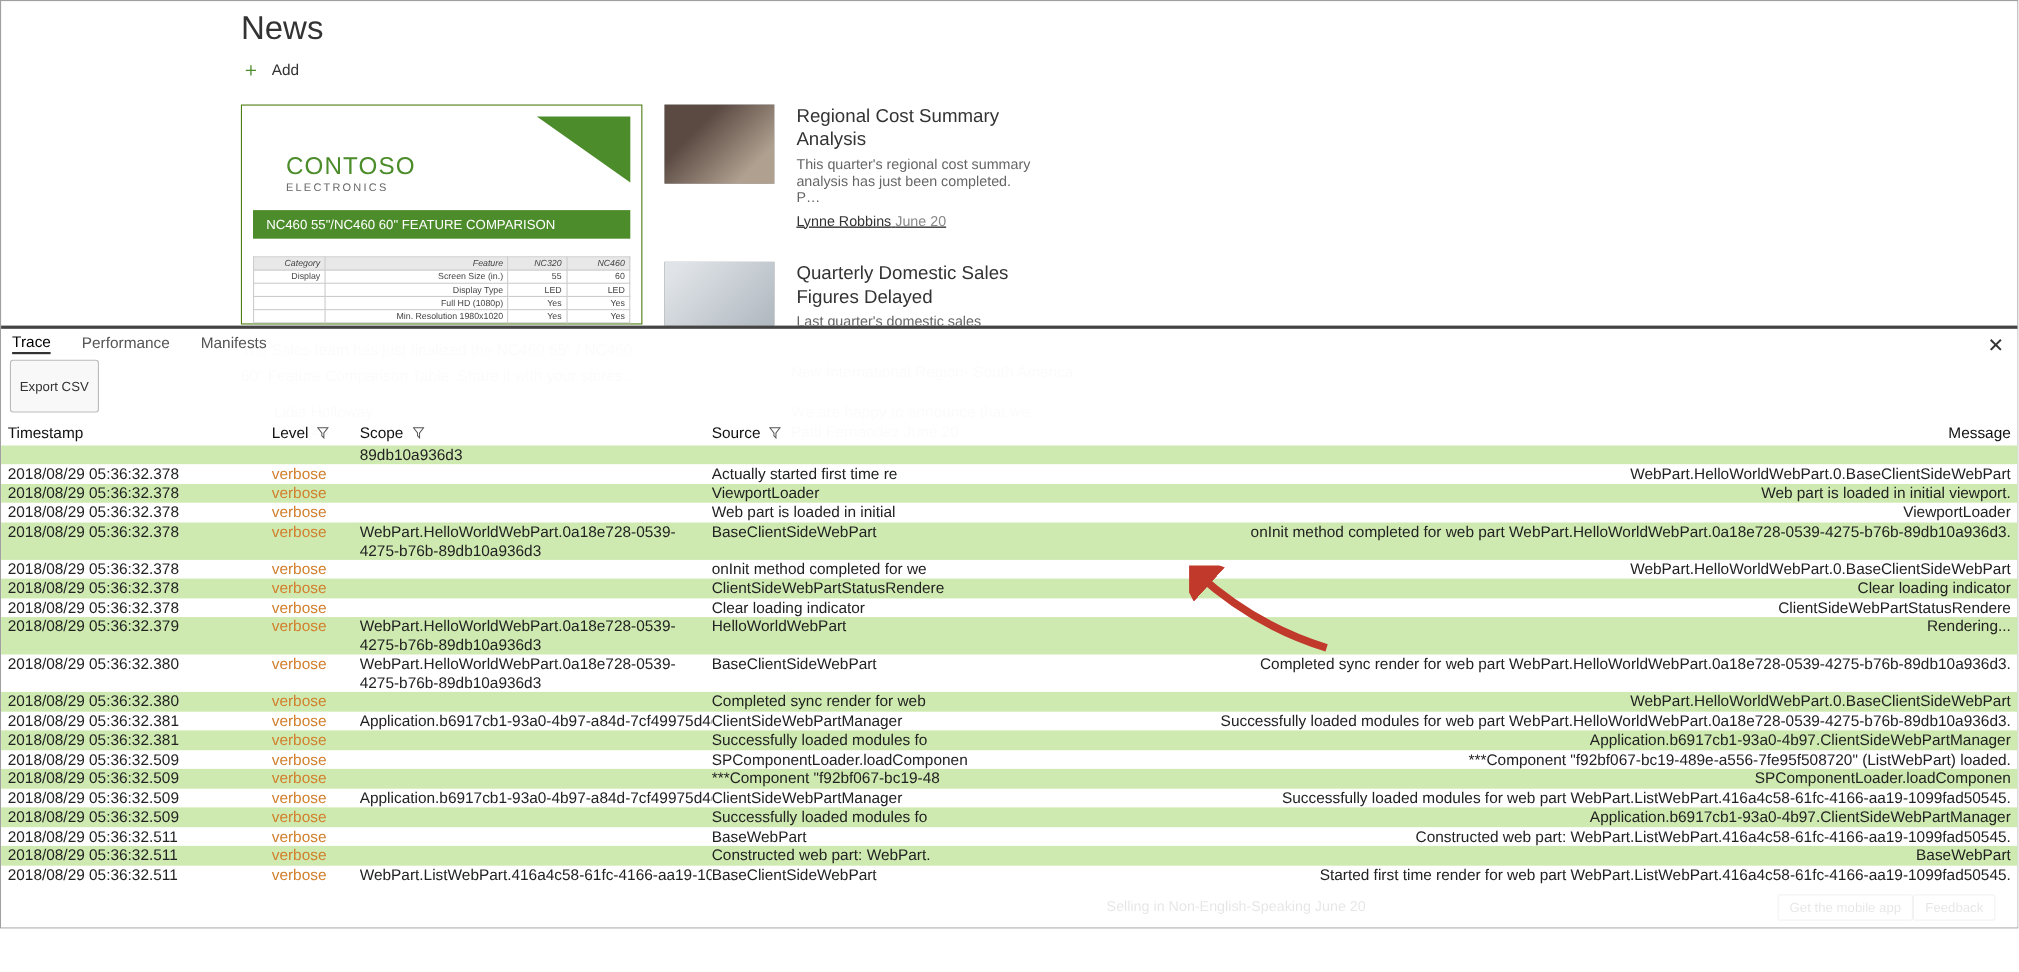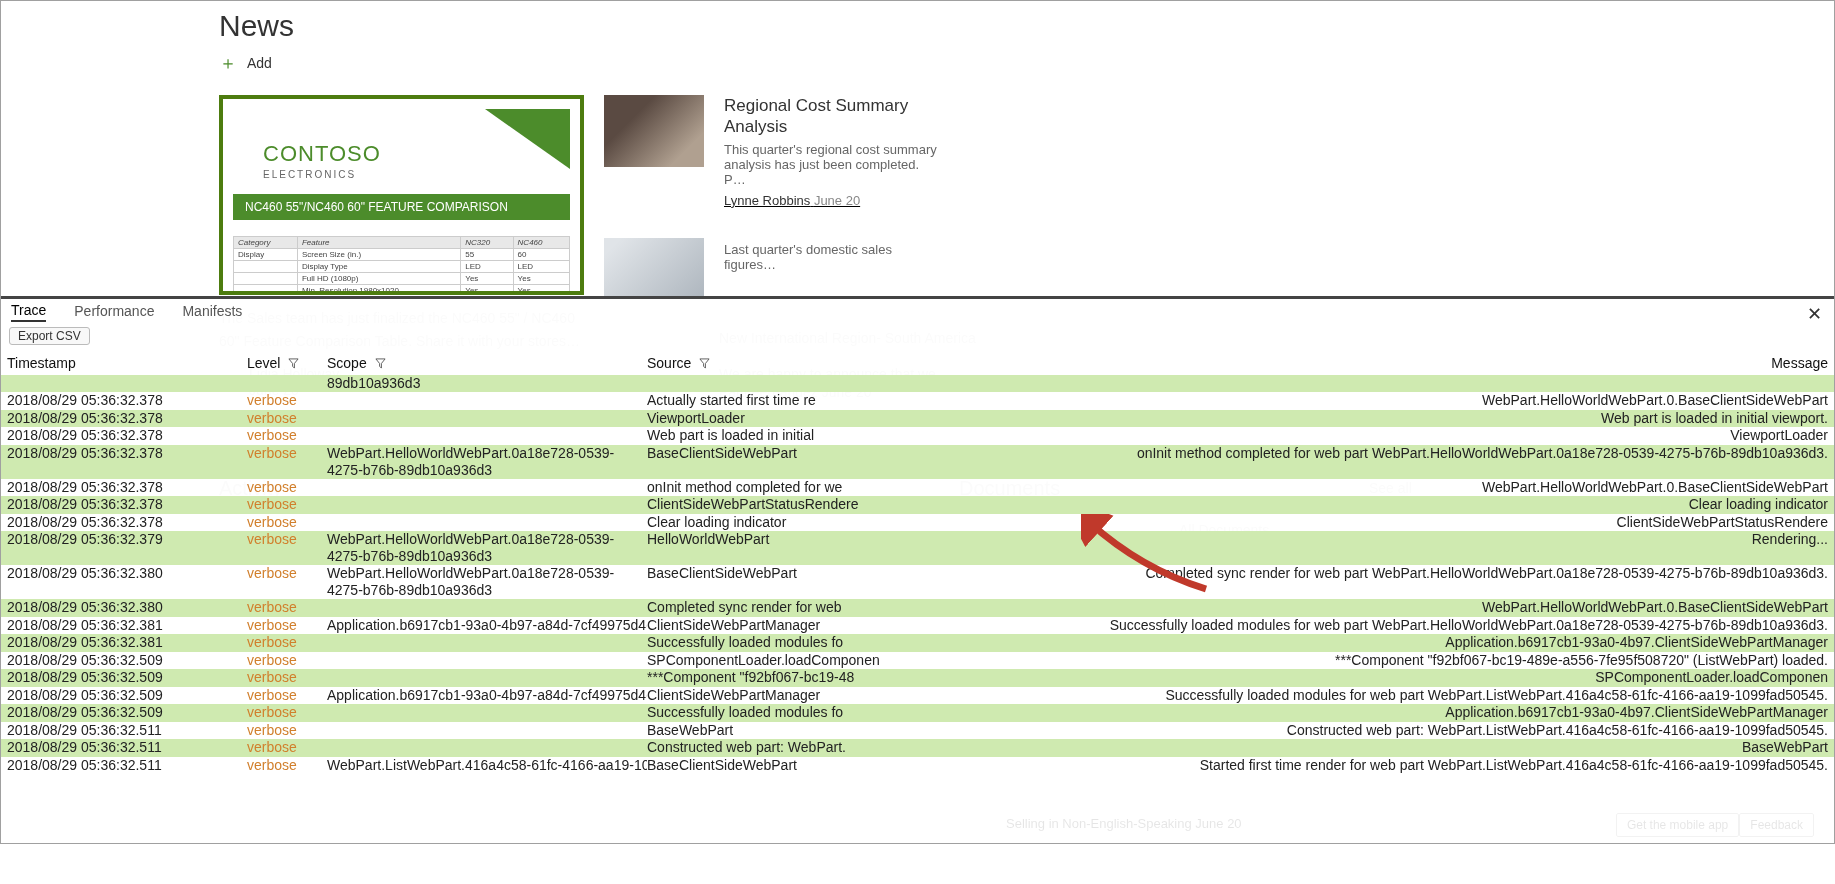"CONTOSO" .card-big { border: 4px solid #4d7c0f -> 1px solid #4d7c0f }
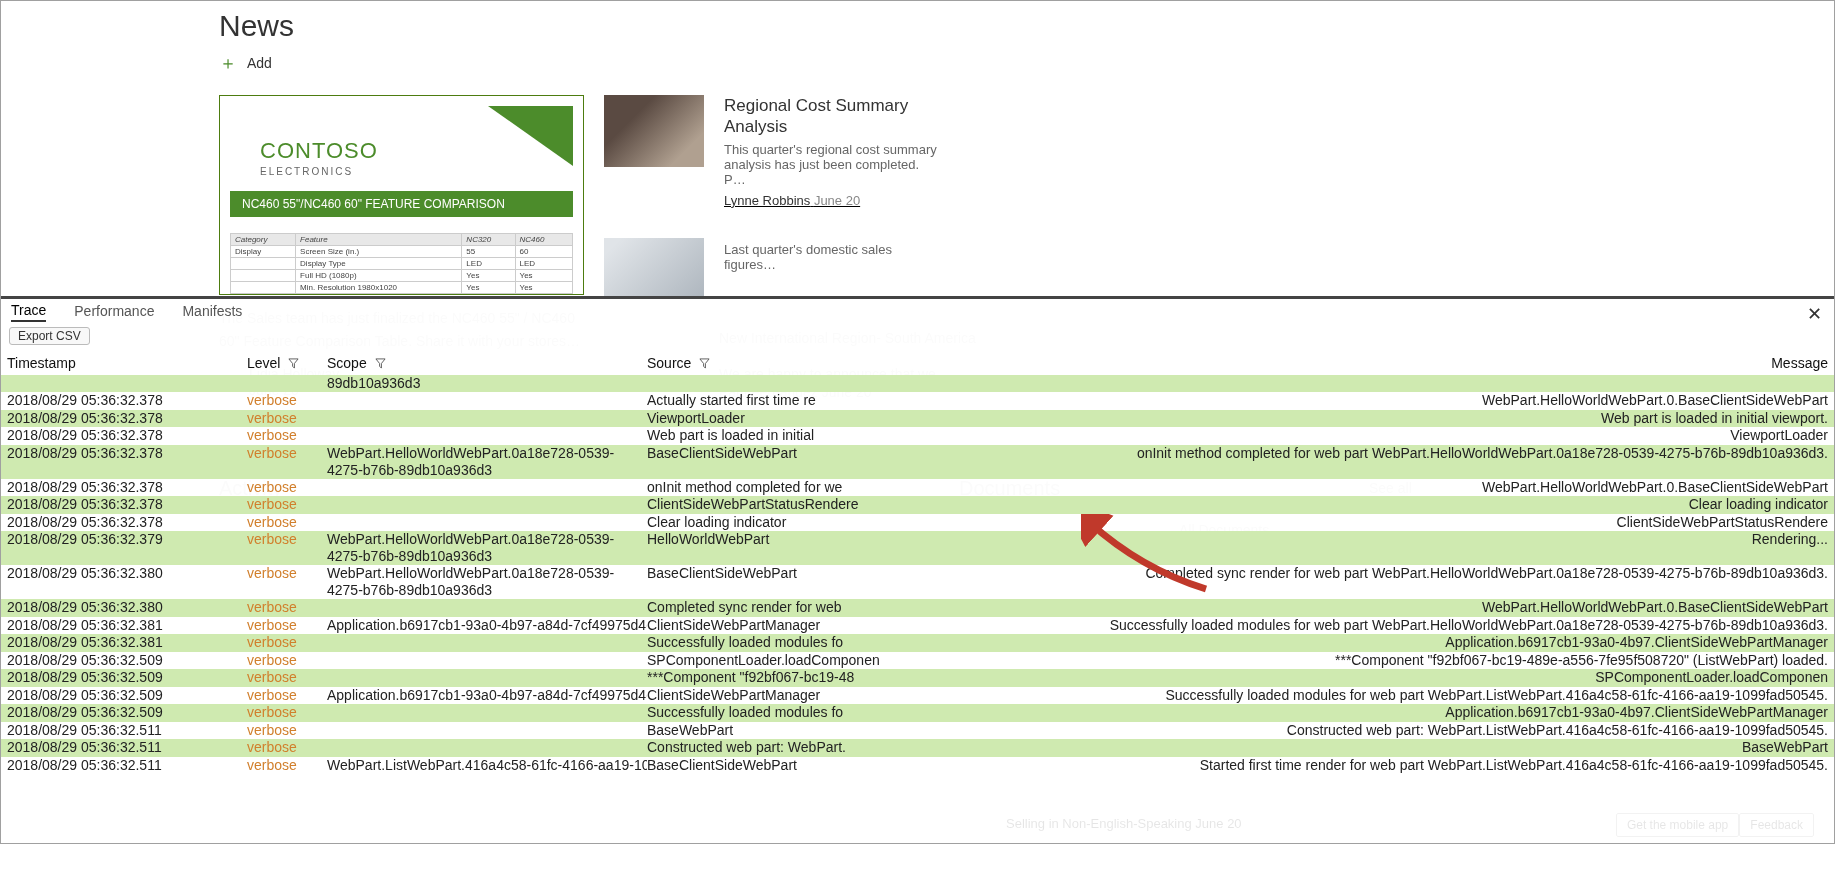"Category" .feat-table { text-align: none -> right }
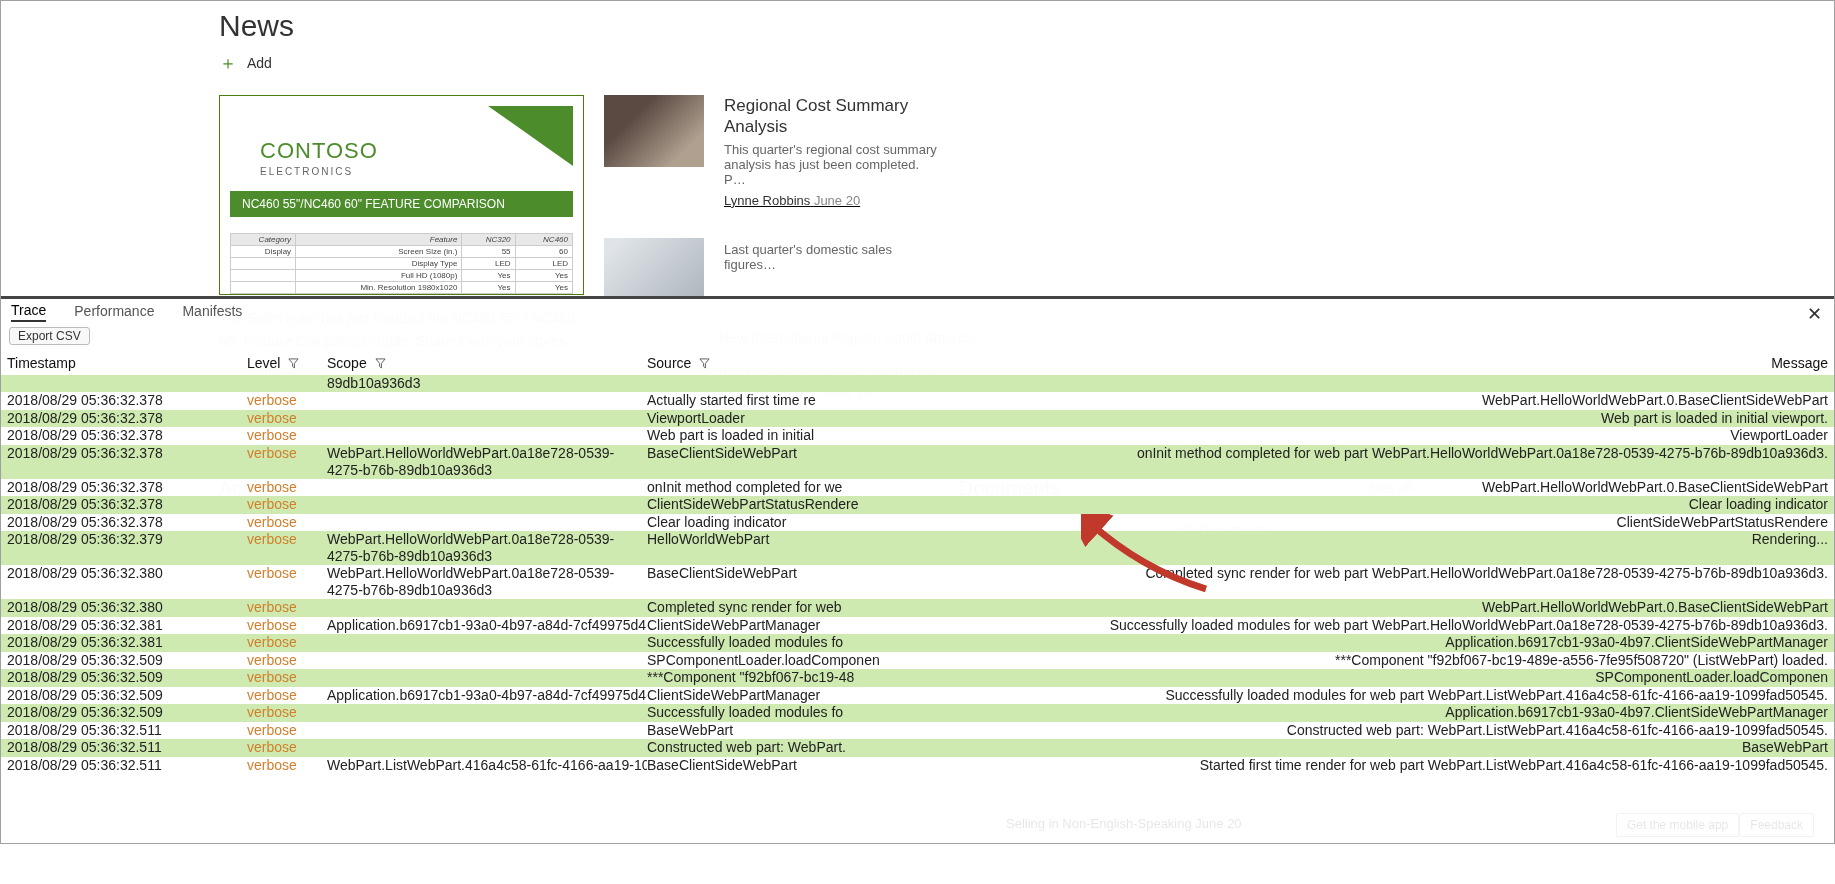"Quarterly Domestic Sales Figures Delayed" div.ct-title { html: none -> <div>Quarterly Domestic Sales Figures Delayed</div> }
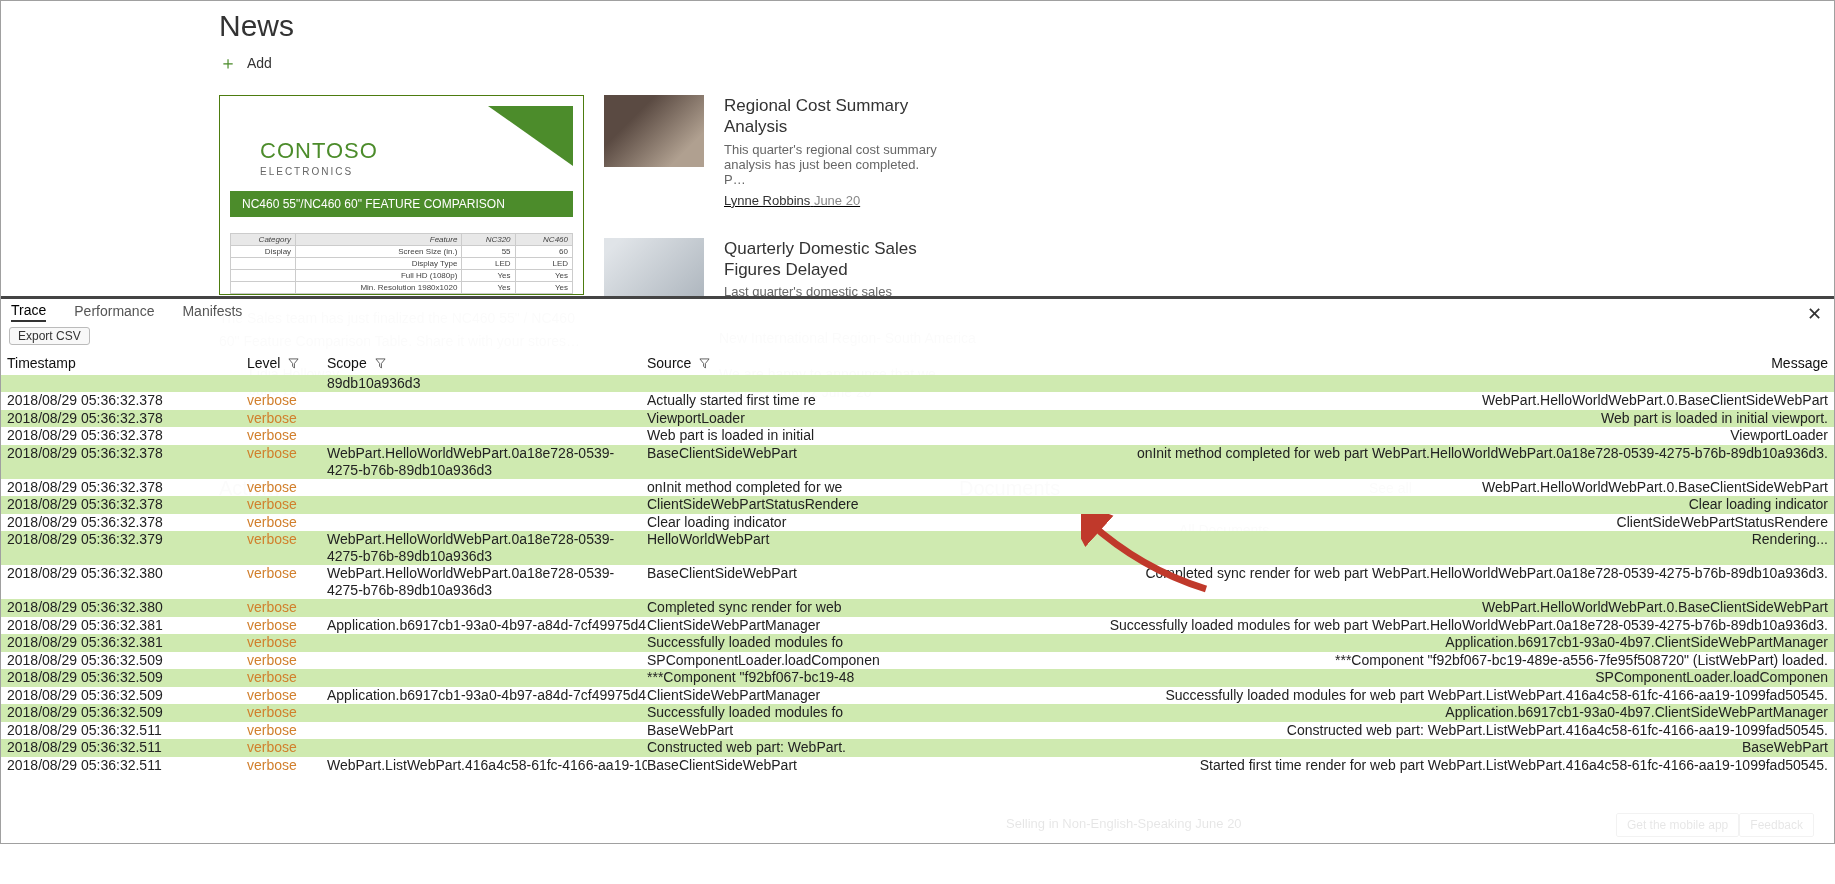"Export CSV" .export { padding: 1px 8px -> 16px 8px }
